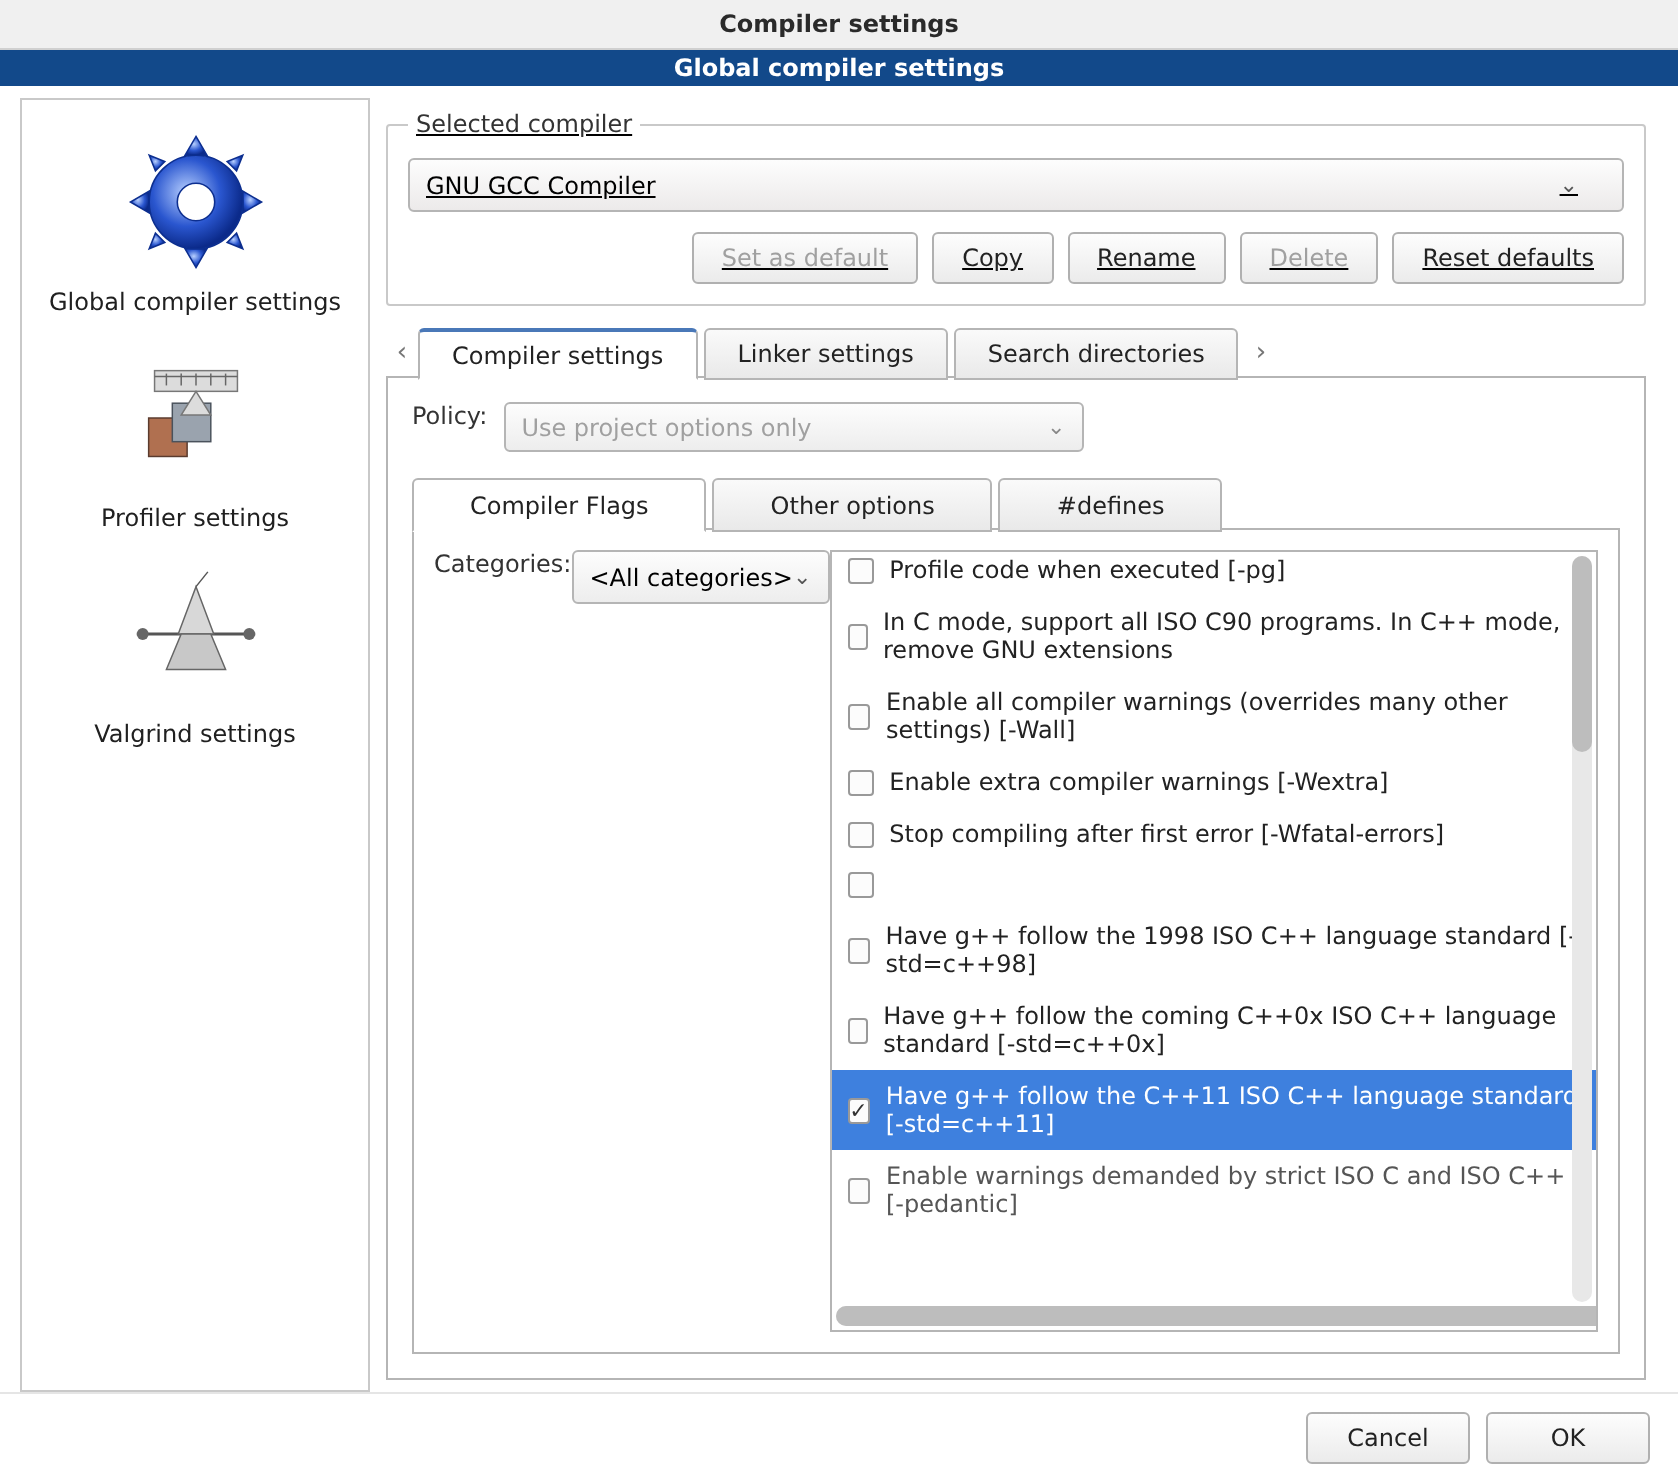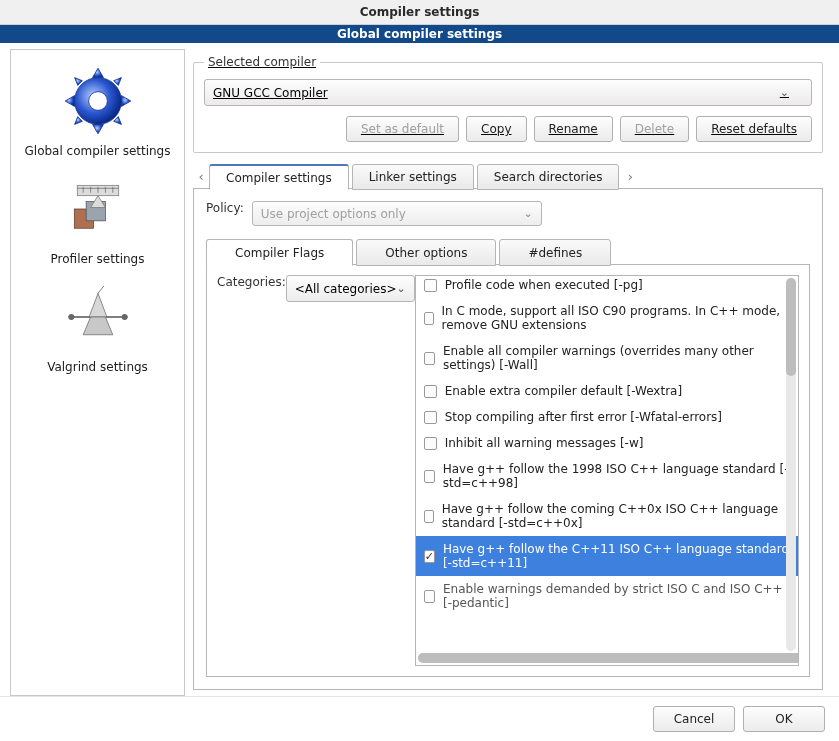"Enable extra compiler default [-Wextra]" span { text: default -> warnings }
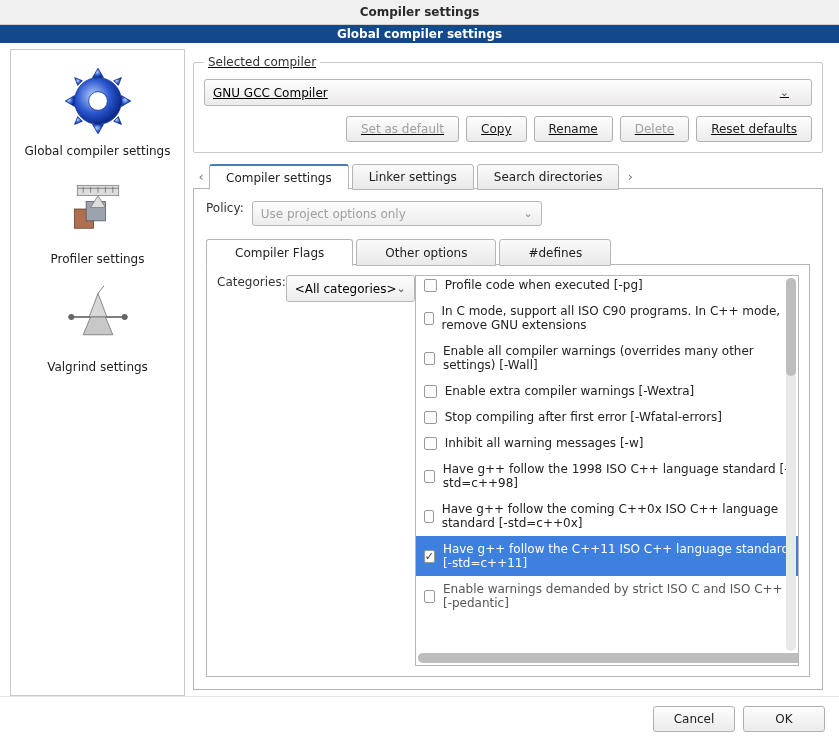"Inhibit all warning messages [-w]" span { html: <span>Inhibit all warning messages [-w]</span> -> none }
